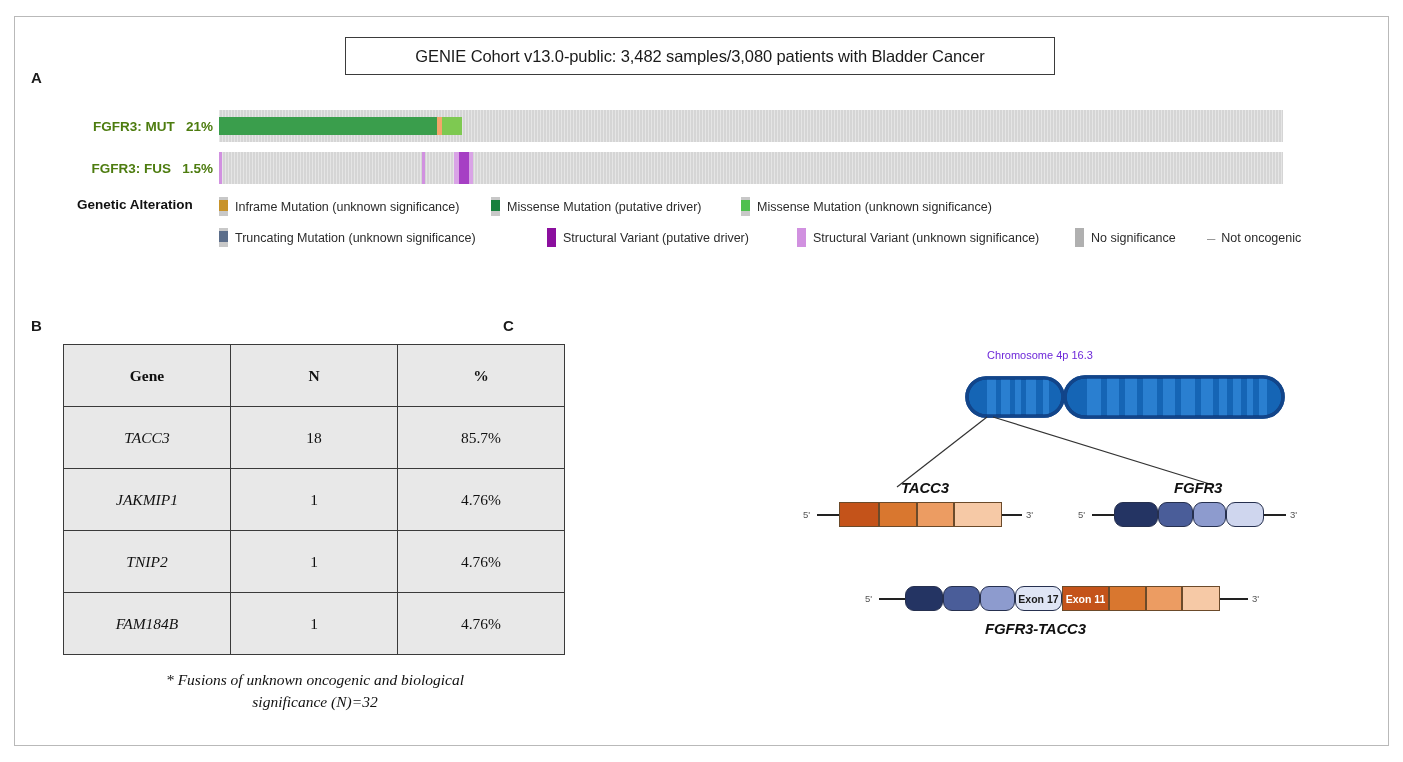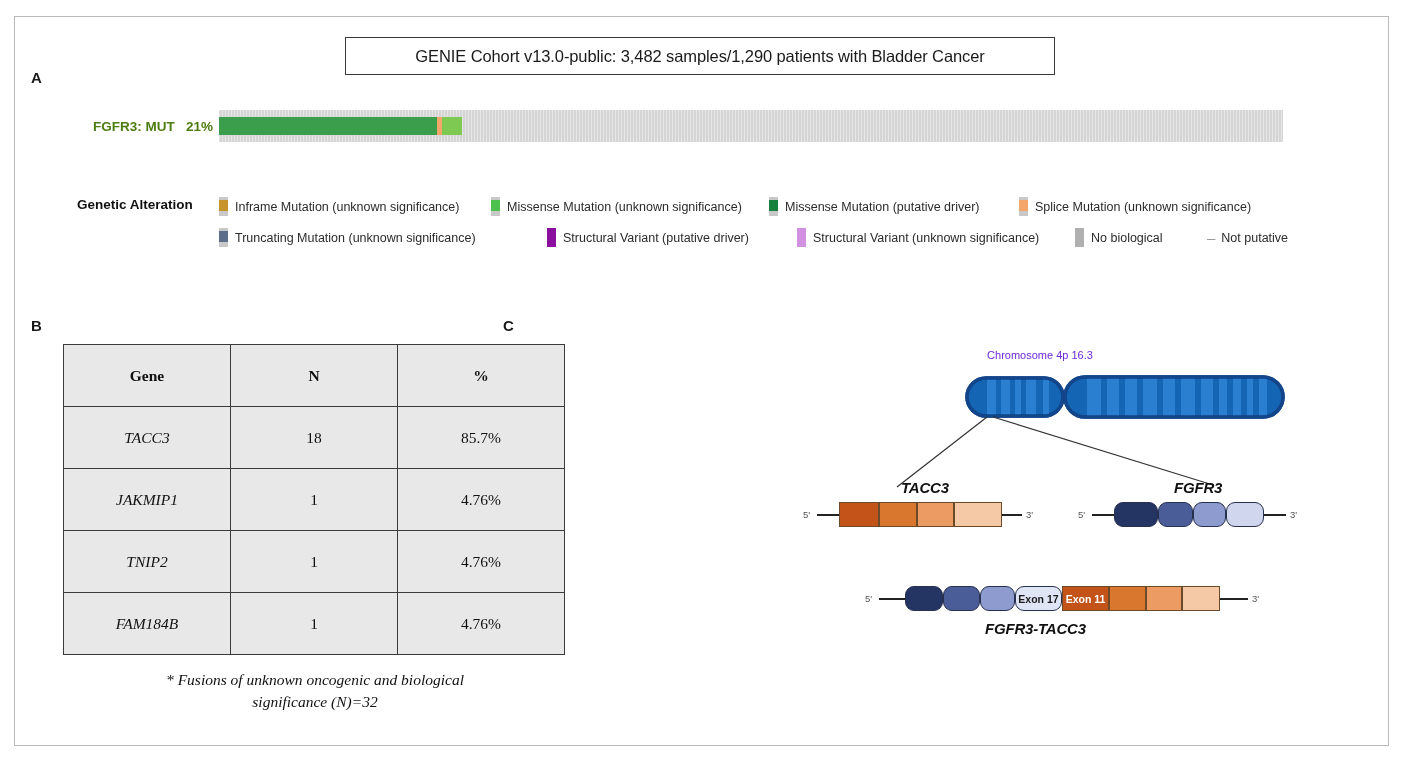"GENIE Cohort v13.0-public: 3,482" span { text: samples/1,290 -> samples/3,080 }
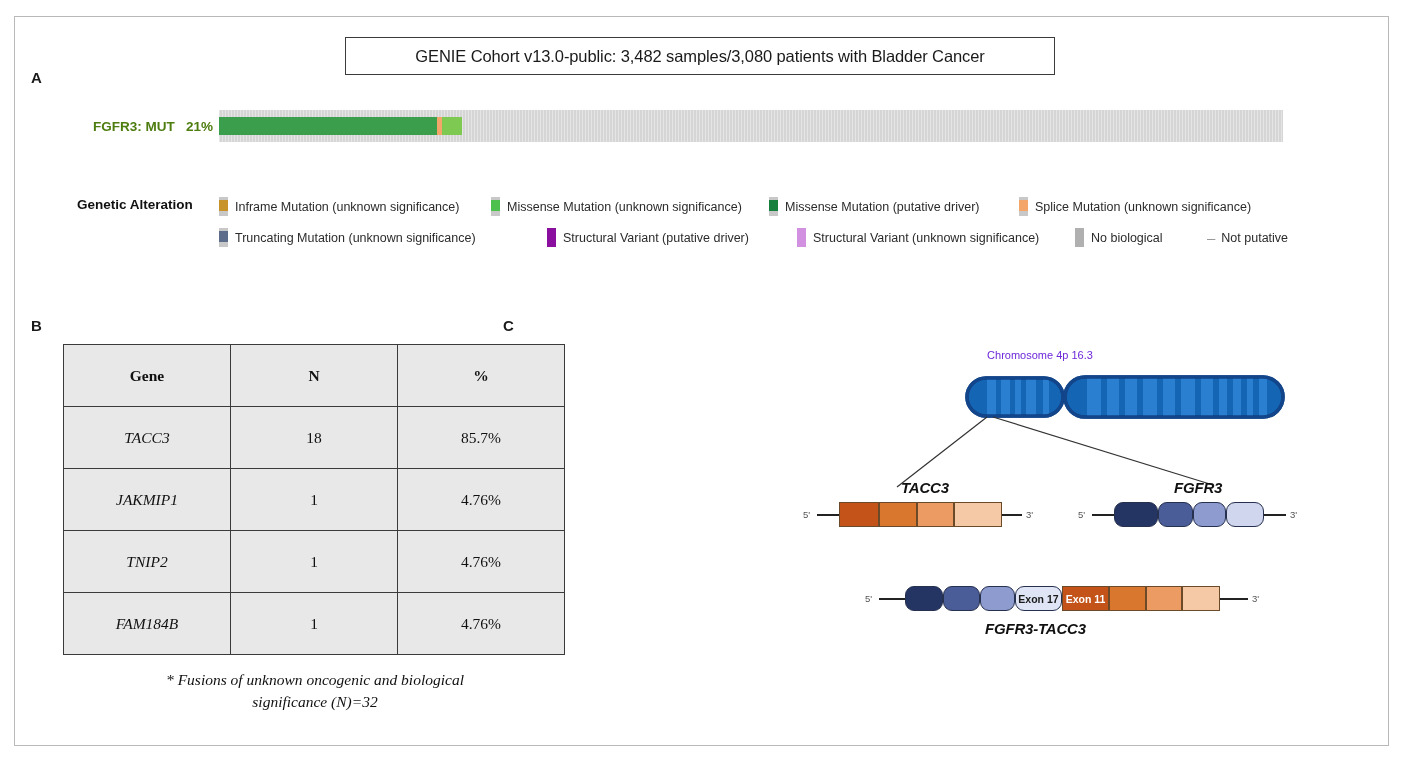"FGFR3: FUS 1.5%" div.track-row { html: none -> <div> <div>FGFR3: FUS 1.5%</div> <div> <div></div> <div></div> <div></div> <div></div> </div> </div> }
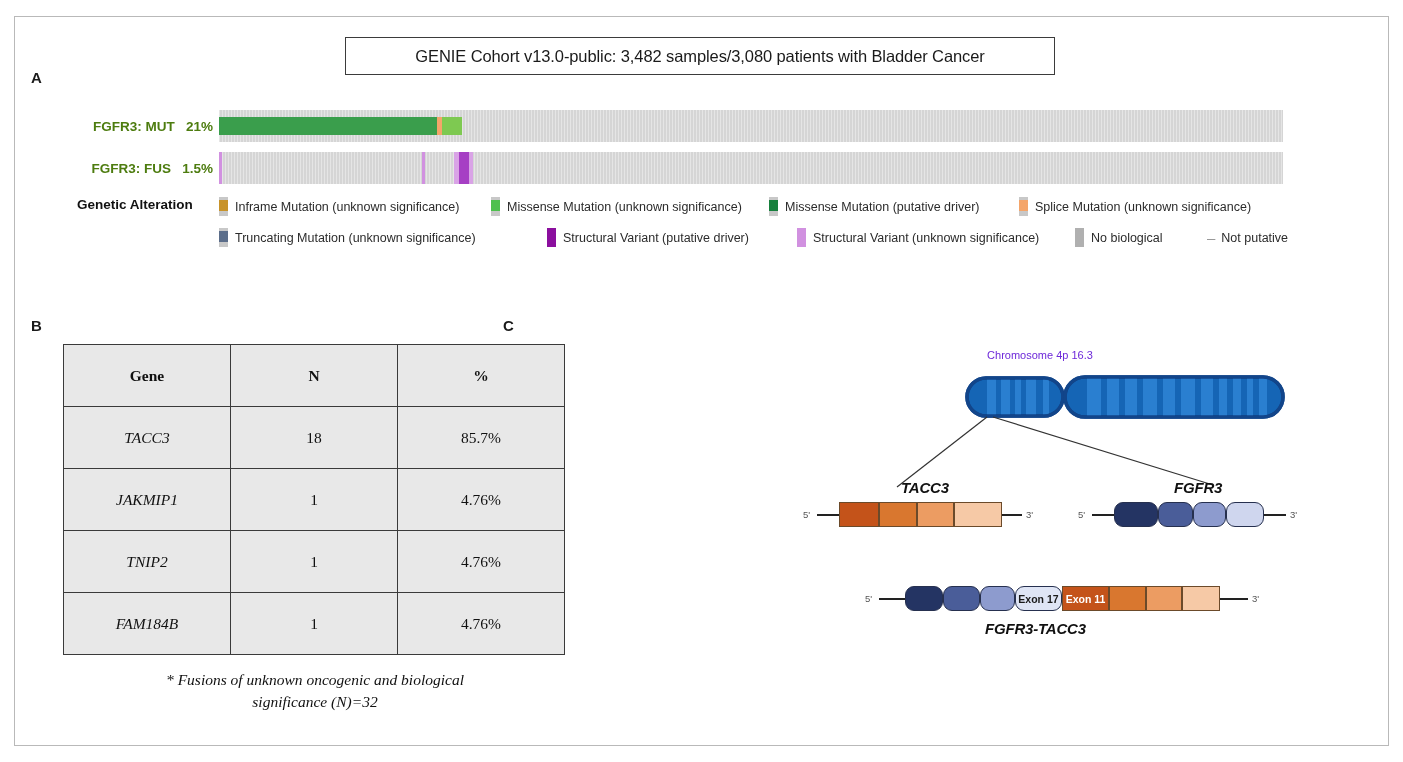"Missense Mutation (unknown significance)" div.legend-item { order: before "Missense Mutation (putative driver)" -> after "Missense Mutation (putative driver)" }
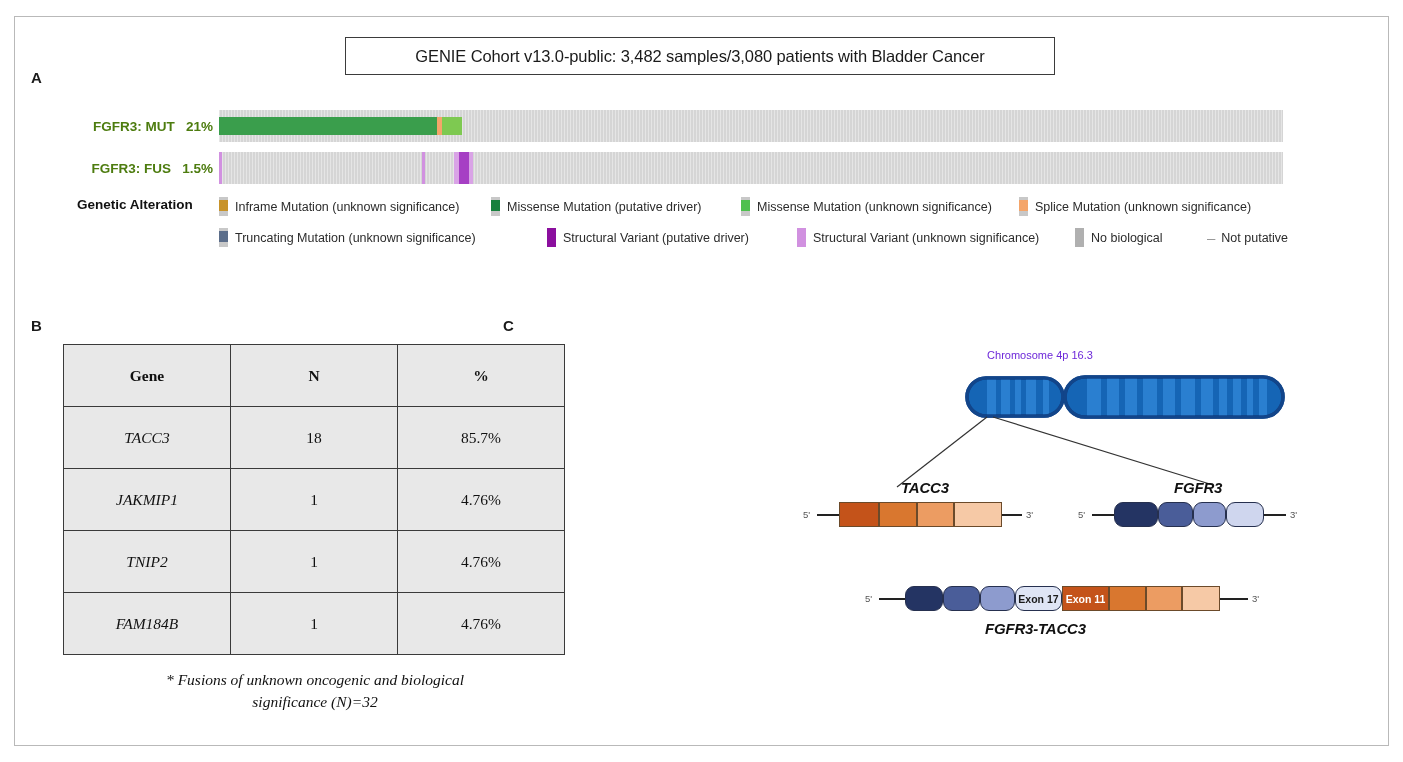"Splice Mutation (unknown significance)" div.legend-item { html: <div> <span> <i></i> </span> <span>Splice Mutation (unknown significance)</span> </div> -> none }
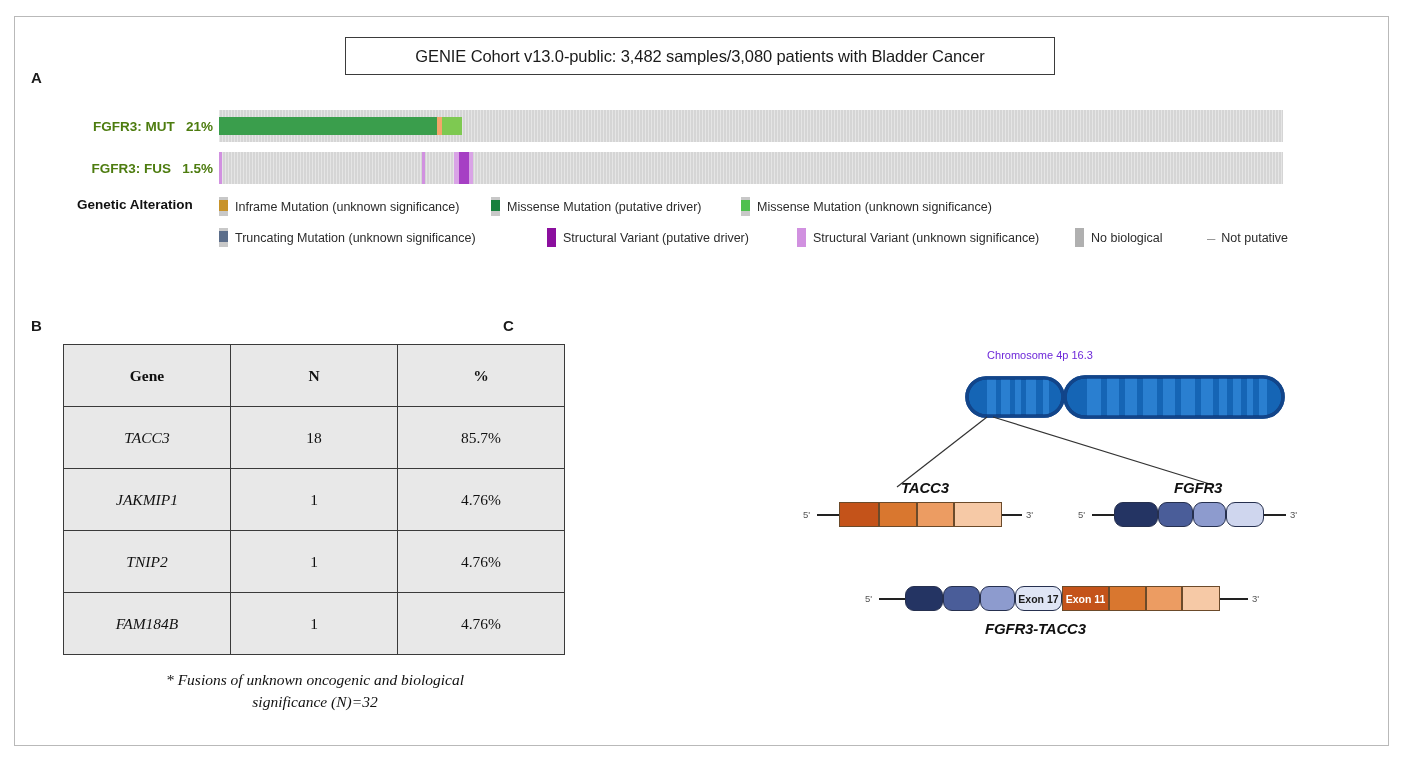"No biological" span.legend-text { text: biological -> significance }
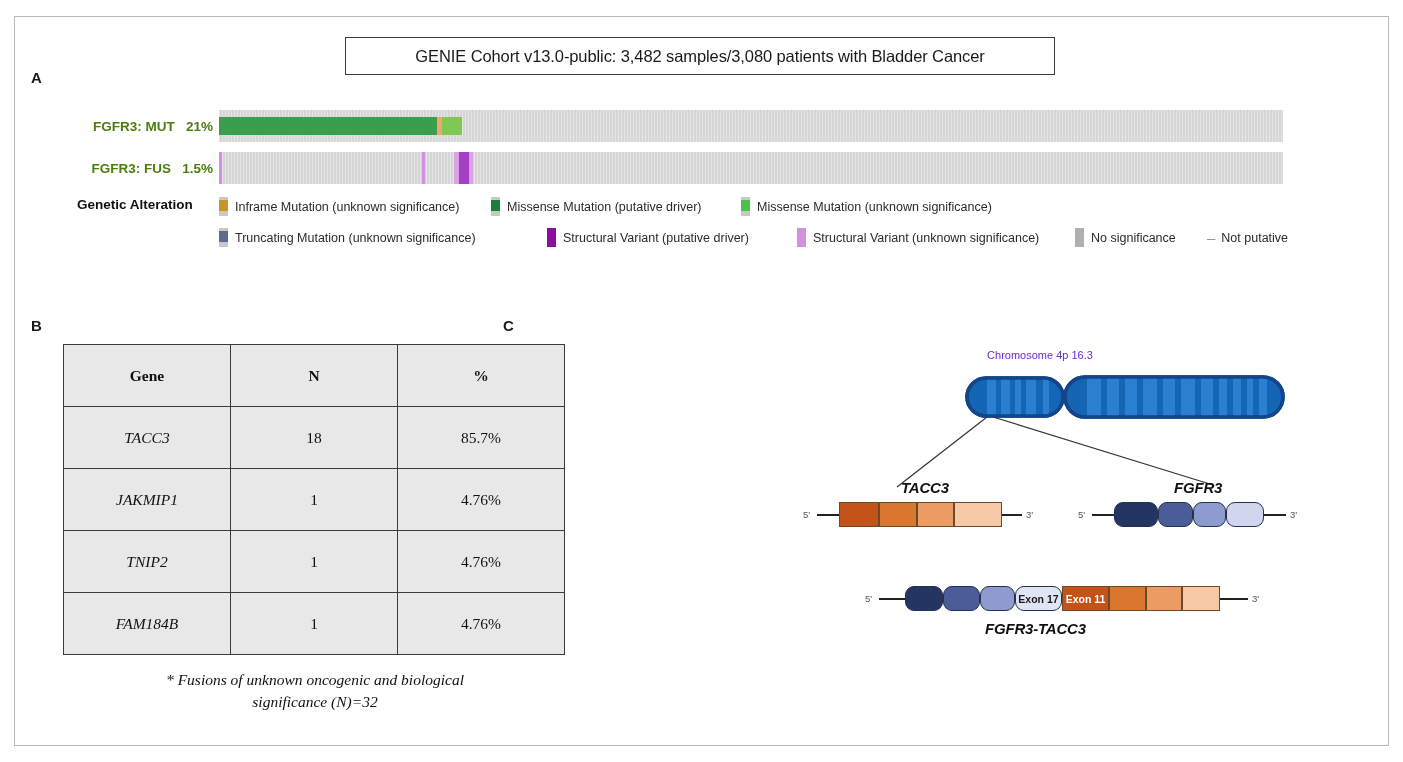"Not putative" span.legend-text { text: putative -> oncogenic }
